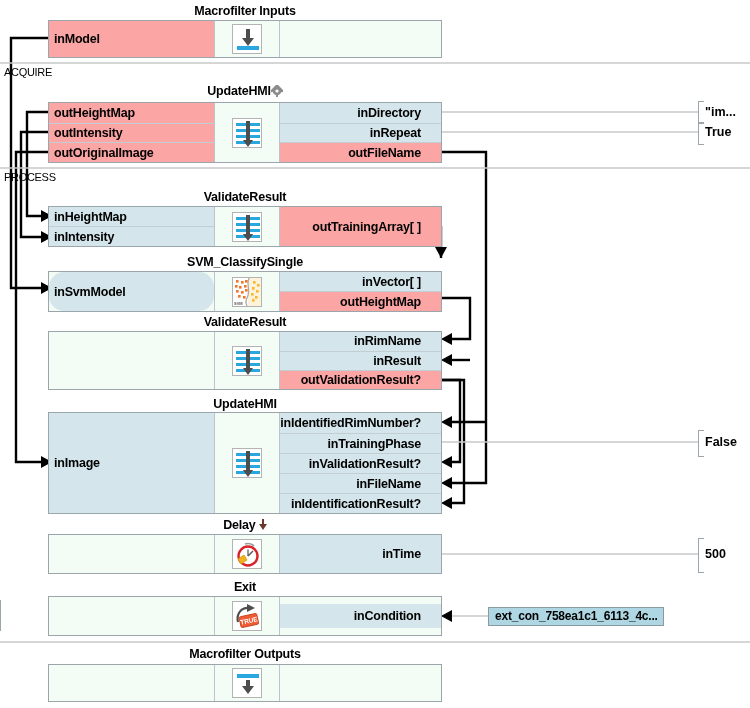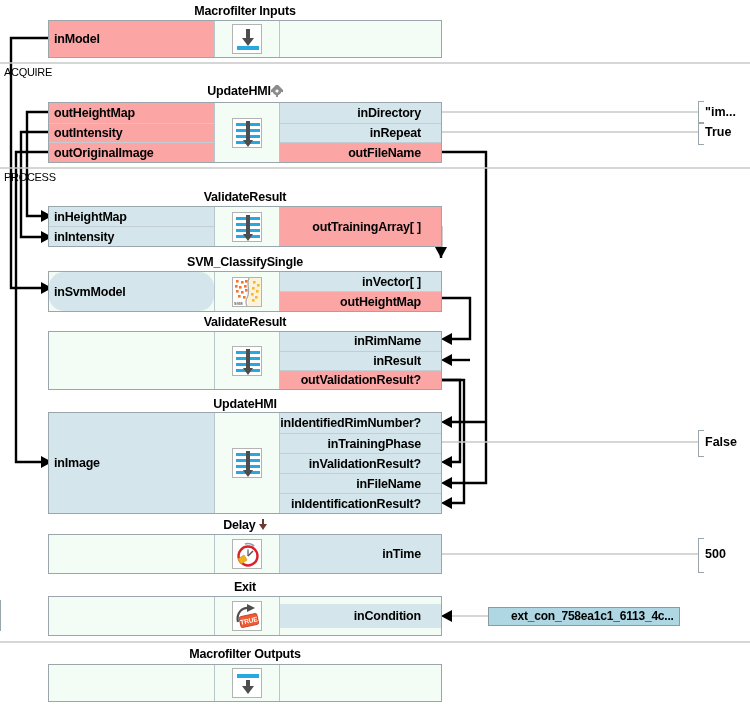"ext_con_758ea1c1_6113_4c..." .extcon { padding: 1px 5px 2px 22px -> 1px 5px 2px 6px }
